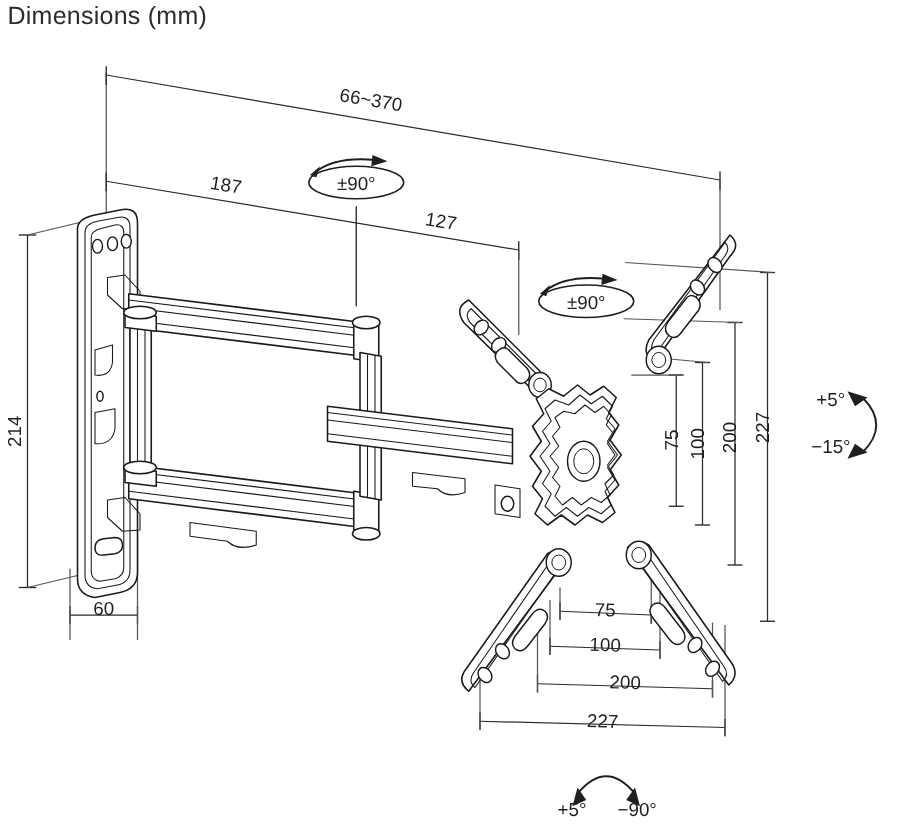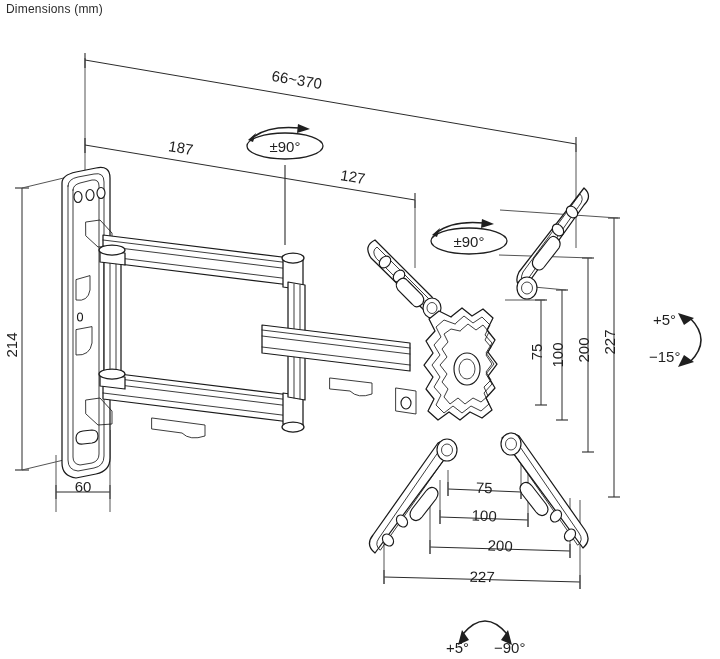"Dimensions (mm)" #title { font-size: 12px -> 20px }
